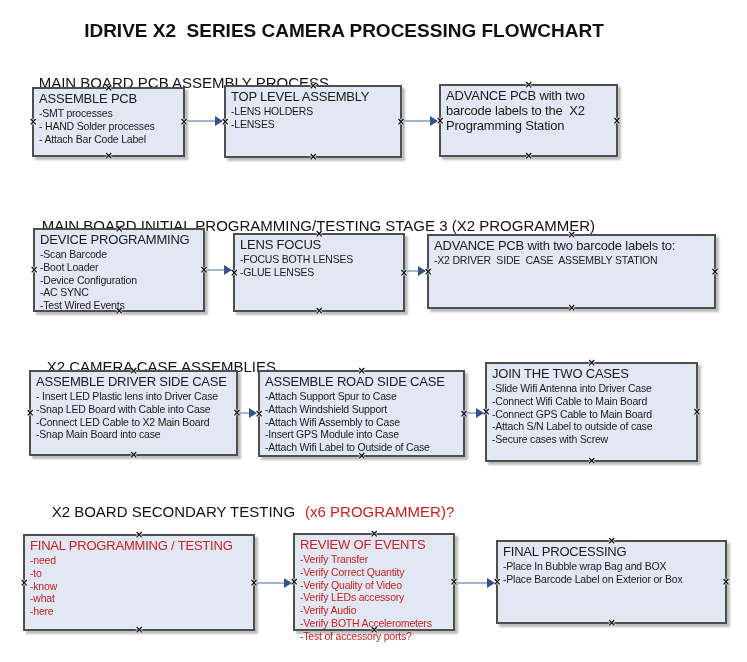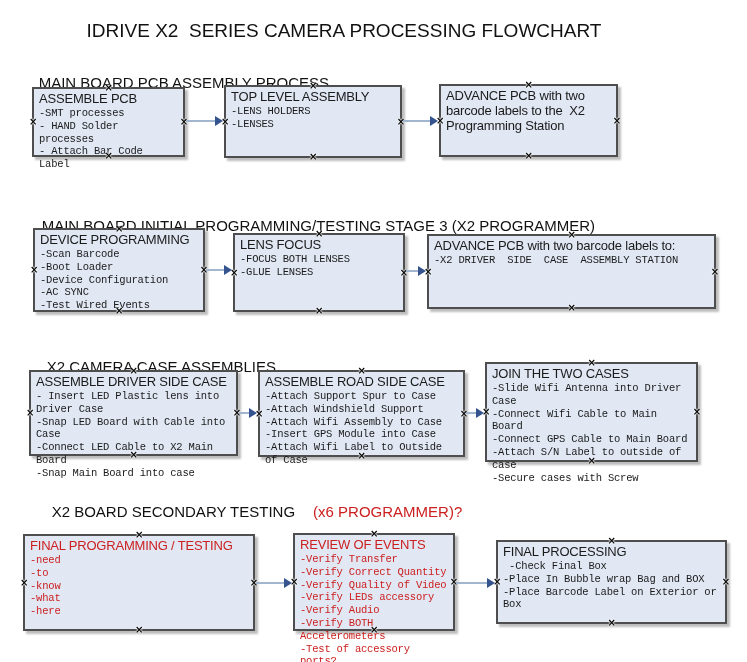"IDRIVE X2 SERIES CAMERA PROCESSING" .title { font-weight: normal -> bold }
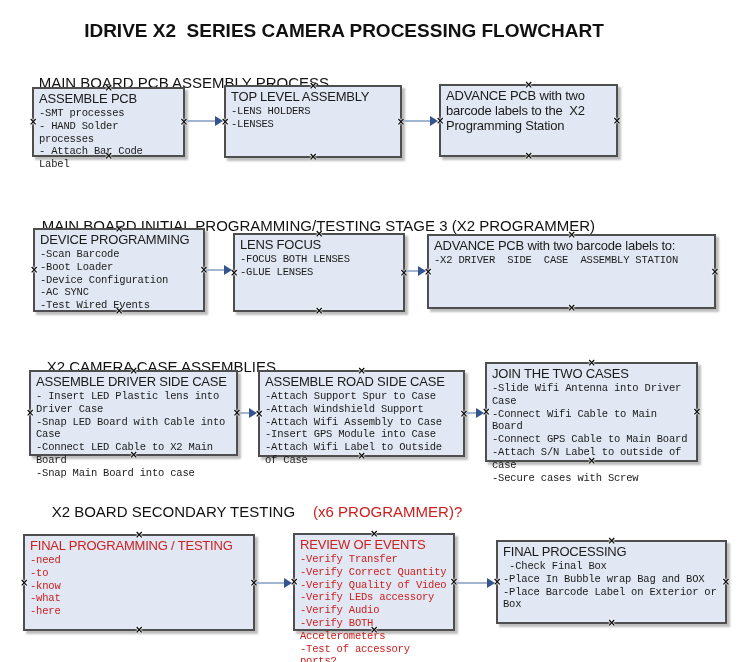"-SMT processes" .box-item { font-family: Liberation Mono, monospace -> none }
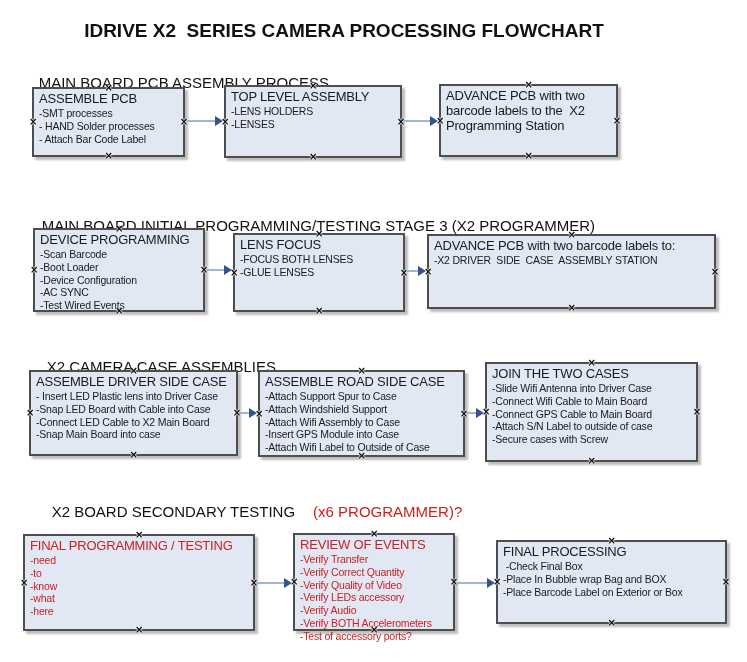"(x6 PROGRAMMER)?" .hdr-suffix:not(:empty) { margin-left: 18px -> 10px }
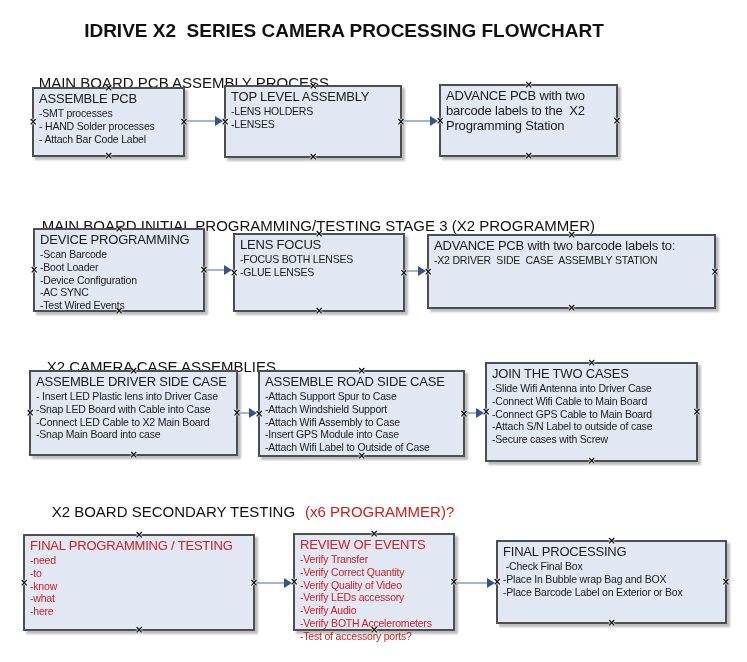"-Check Final Box" div.box-item { html: <div> -Check Final Box</div> -> none }
